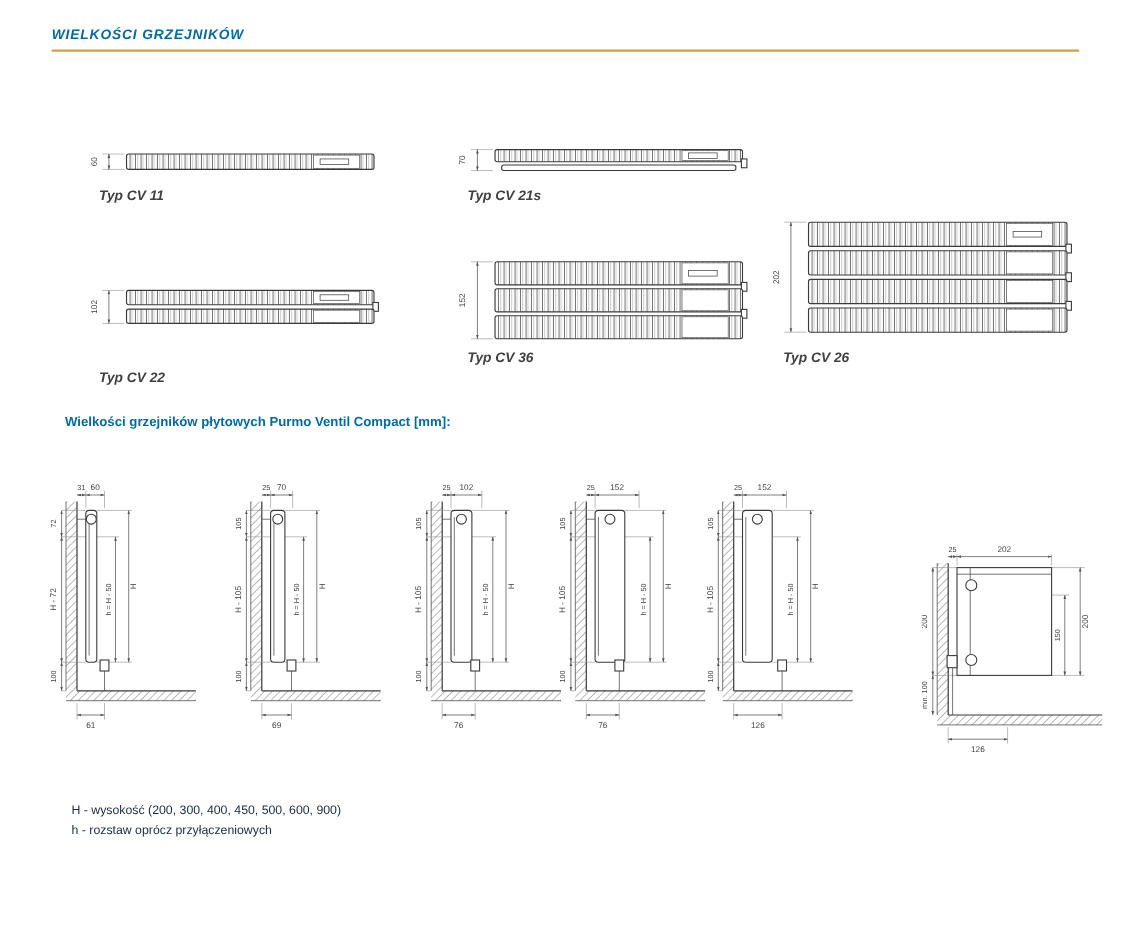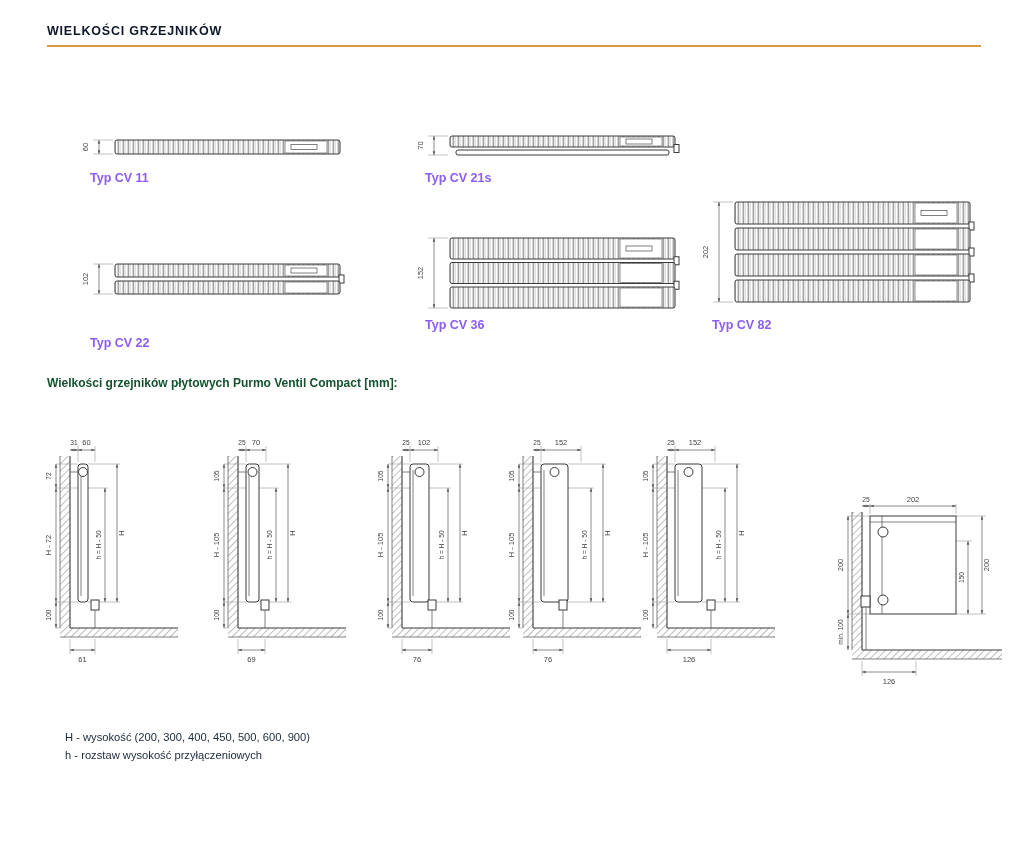"WIELKOŚCI GRZEJNIKÓW" div.title { color: #0f172a -> #0369a1; font-style: none -> italic }
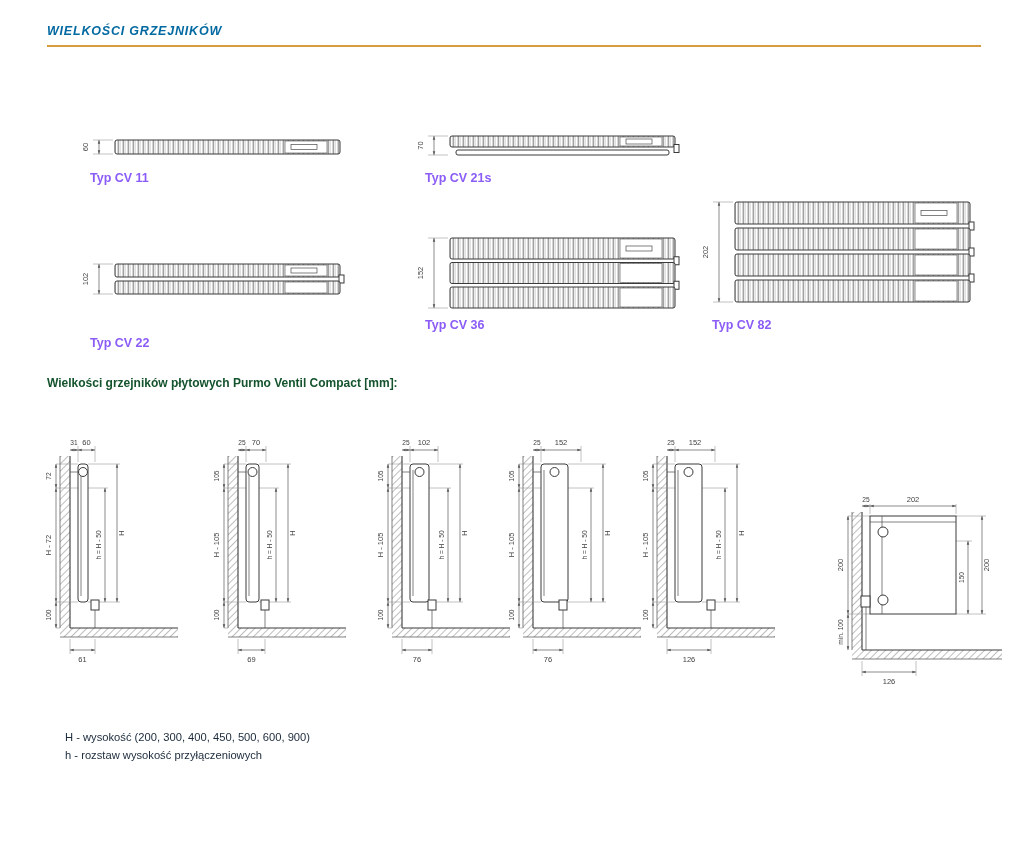"Typ CV 11" .tv-label { color: #8b5cf6 -> #404040; font-style: none -> italic }
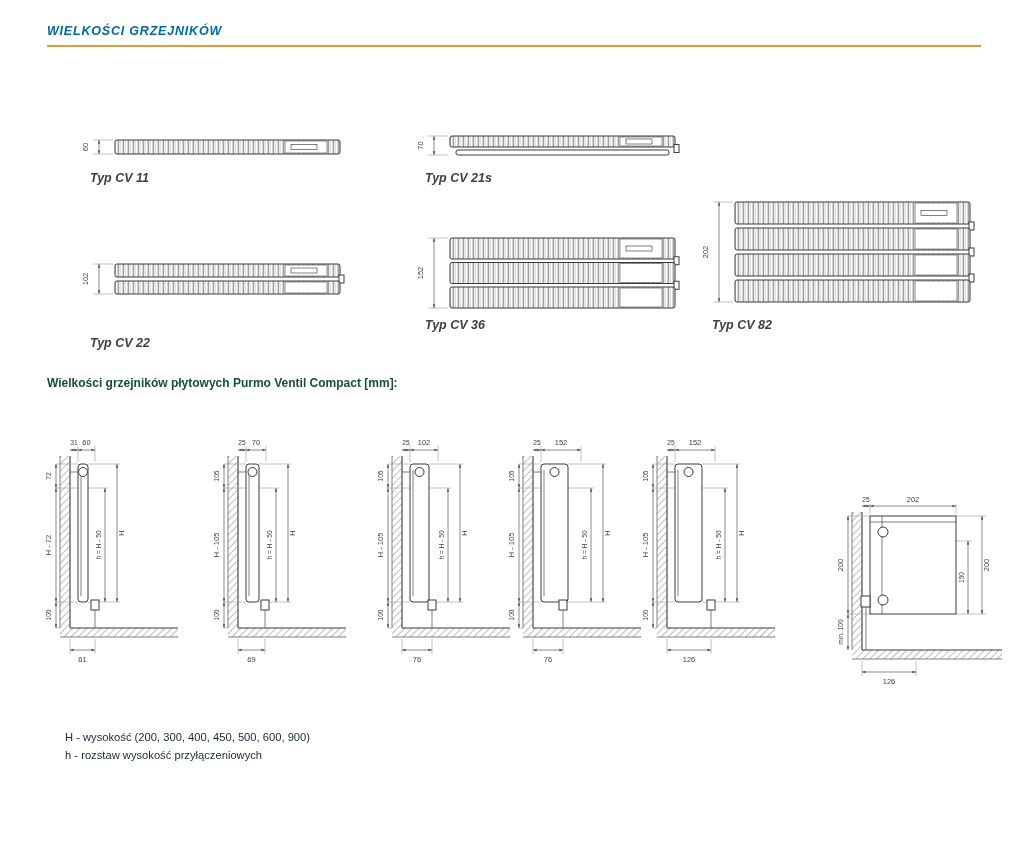"Typ CV 82" div.tv-label { text: 82 -> 26 }
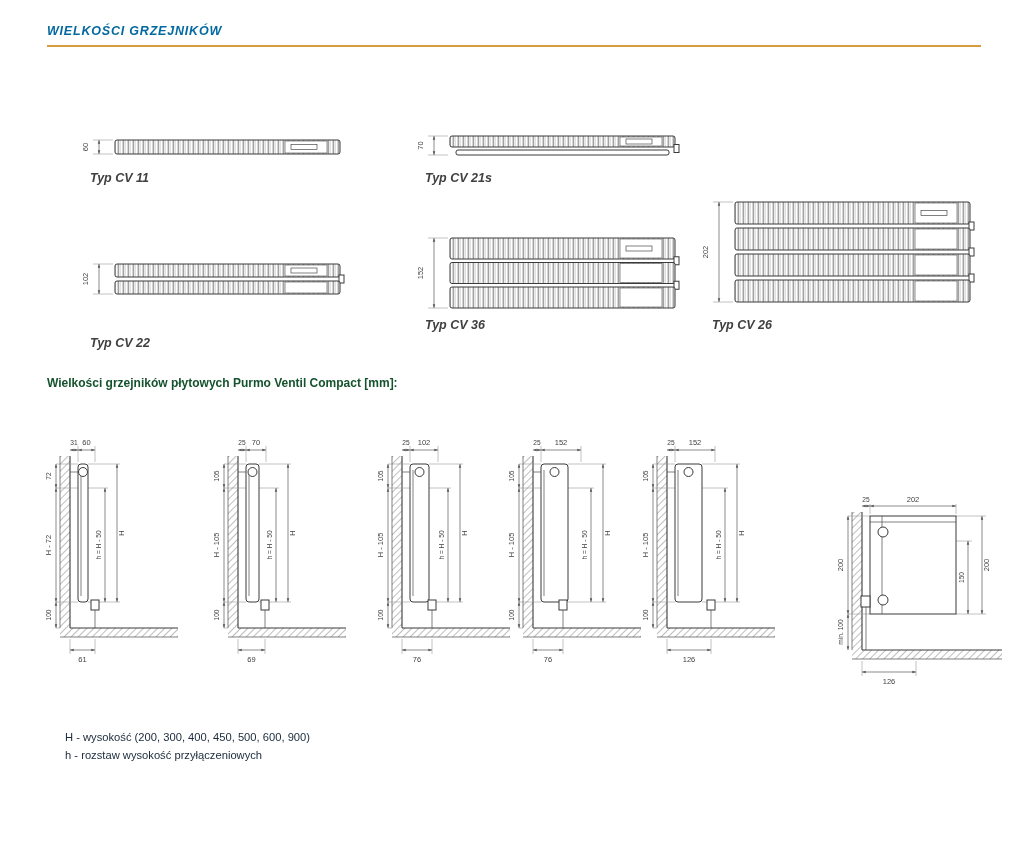"Wielkości grzejników płytowych Purmo" .heading { color: #14532d -> #0369a1; left: 47px -> 59px }
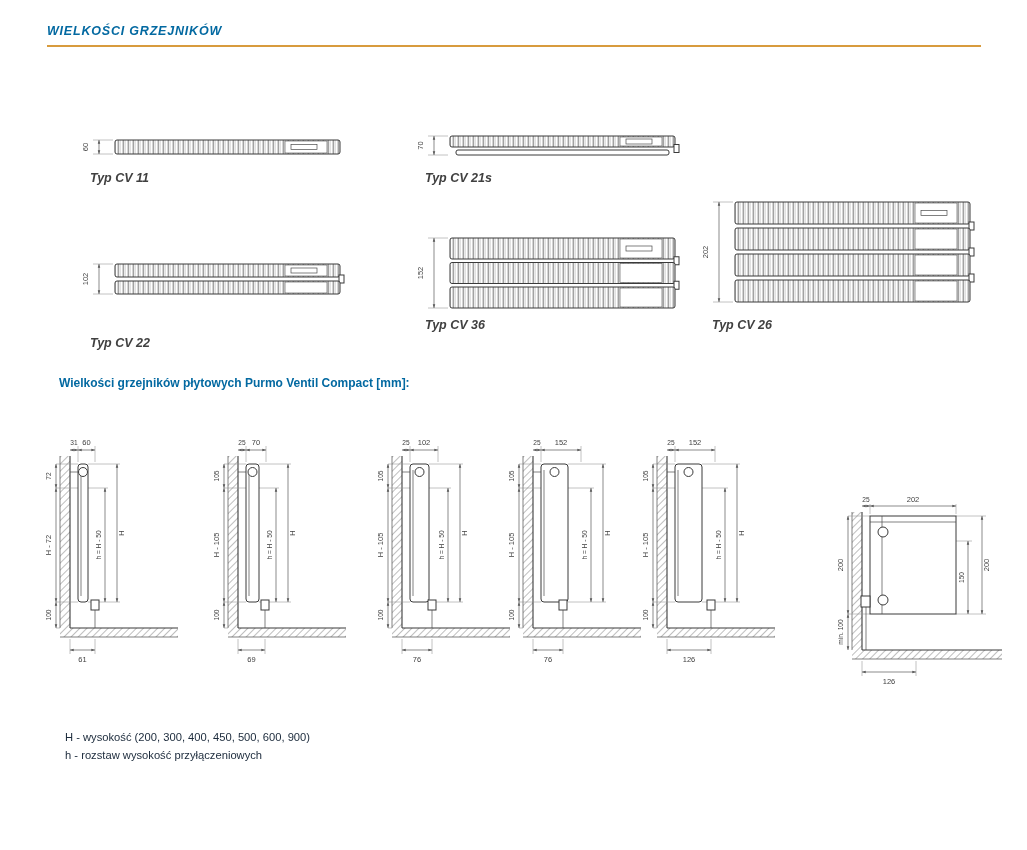"h - rozstaw wysokość przyłączeniowych" div { text: wysokość -> oprócz }
